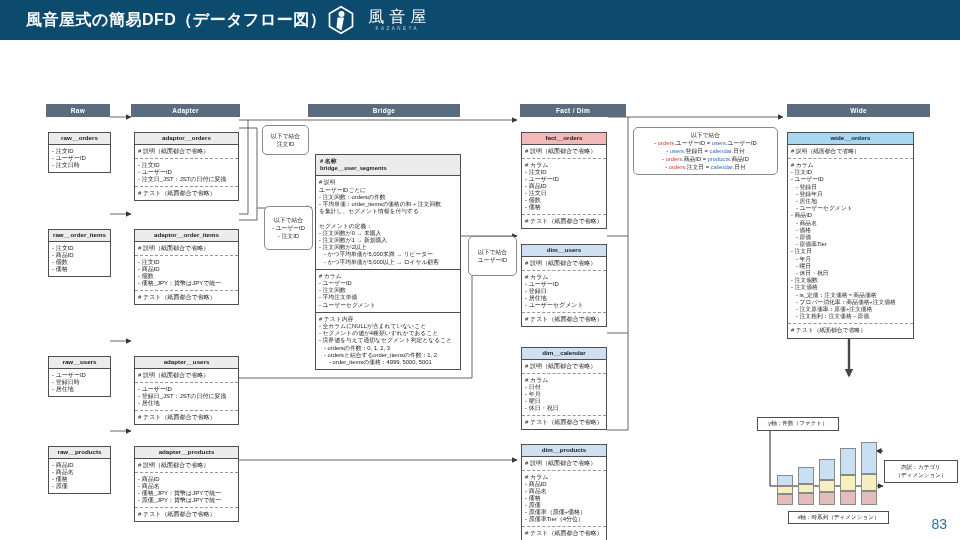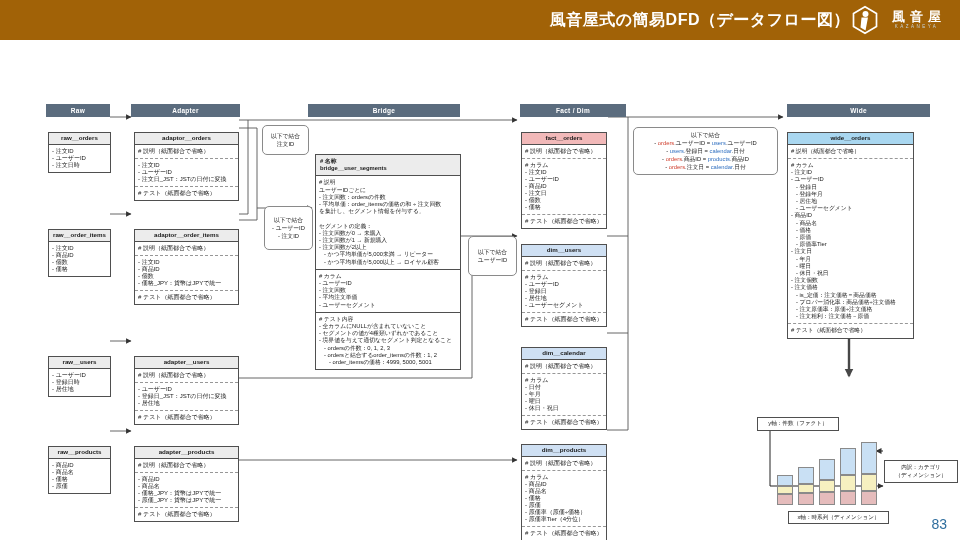"風音屋式の簡易DFD（データフロー図）" .topbar { background: #a16207 -> #0c4a6e; justify-content: flex-end -> flex-start }
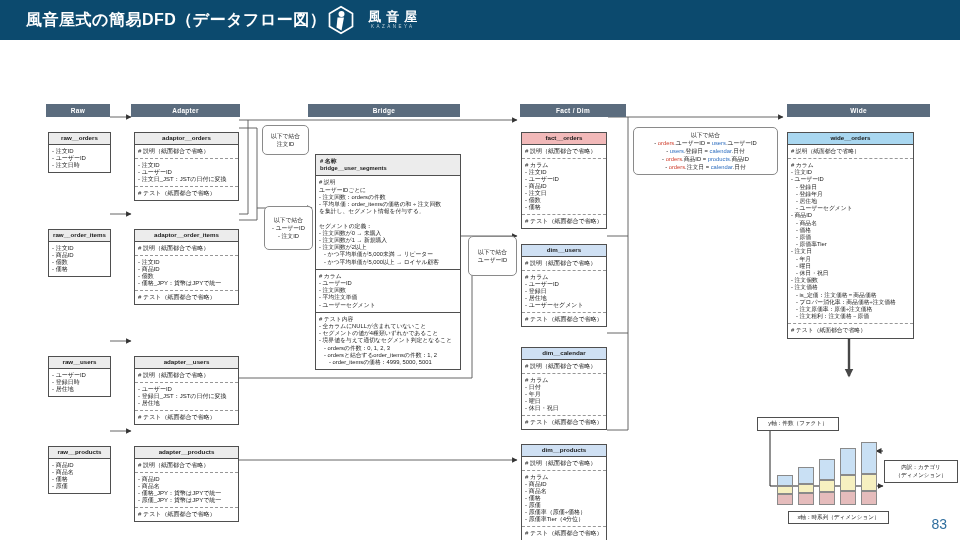"風音屋" .logo-main { font-size: 13px -> 16px; font-weight: bold -> normal }
